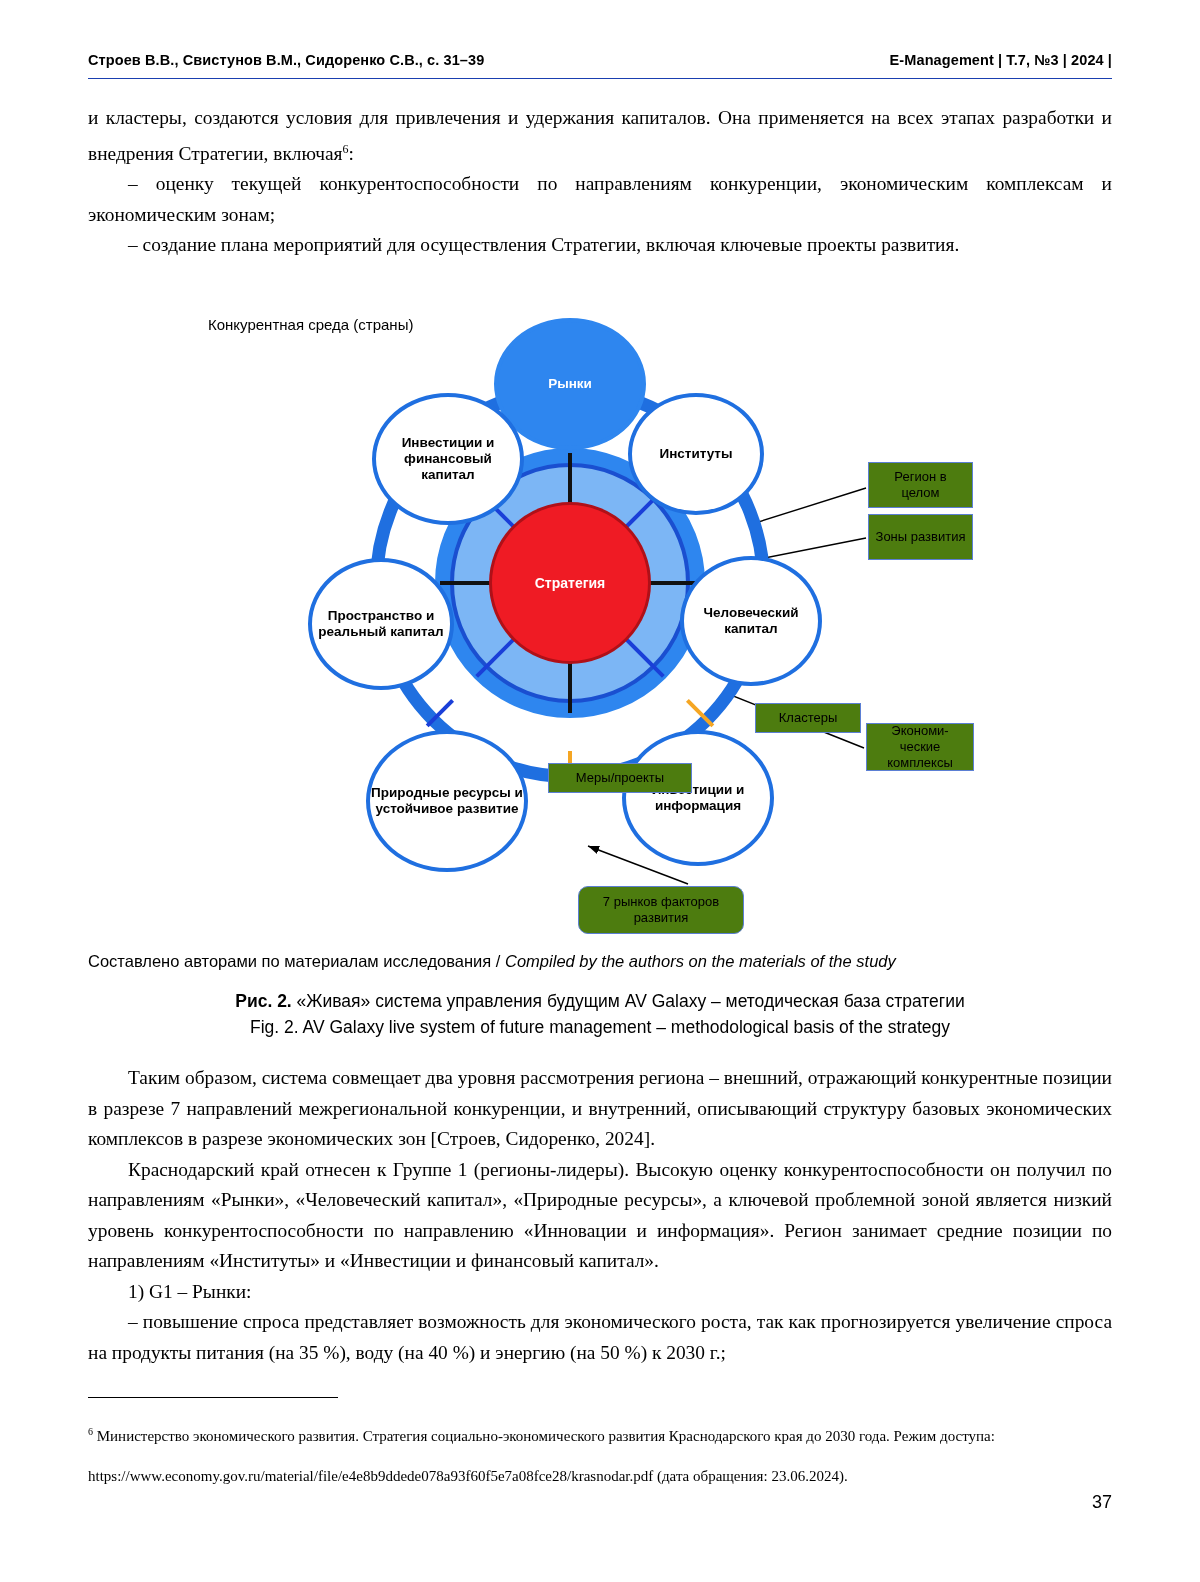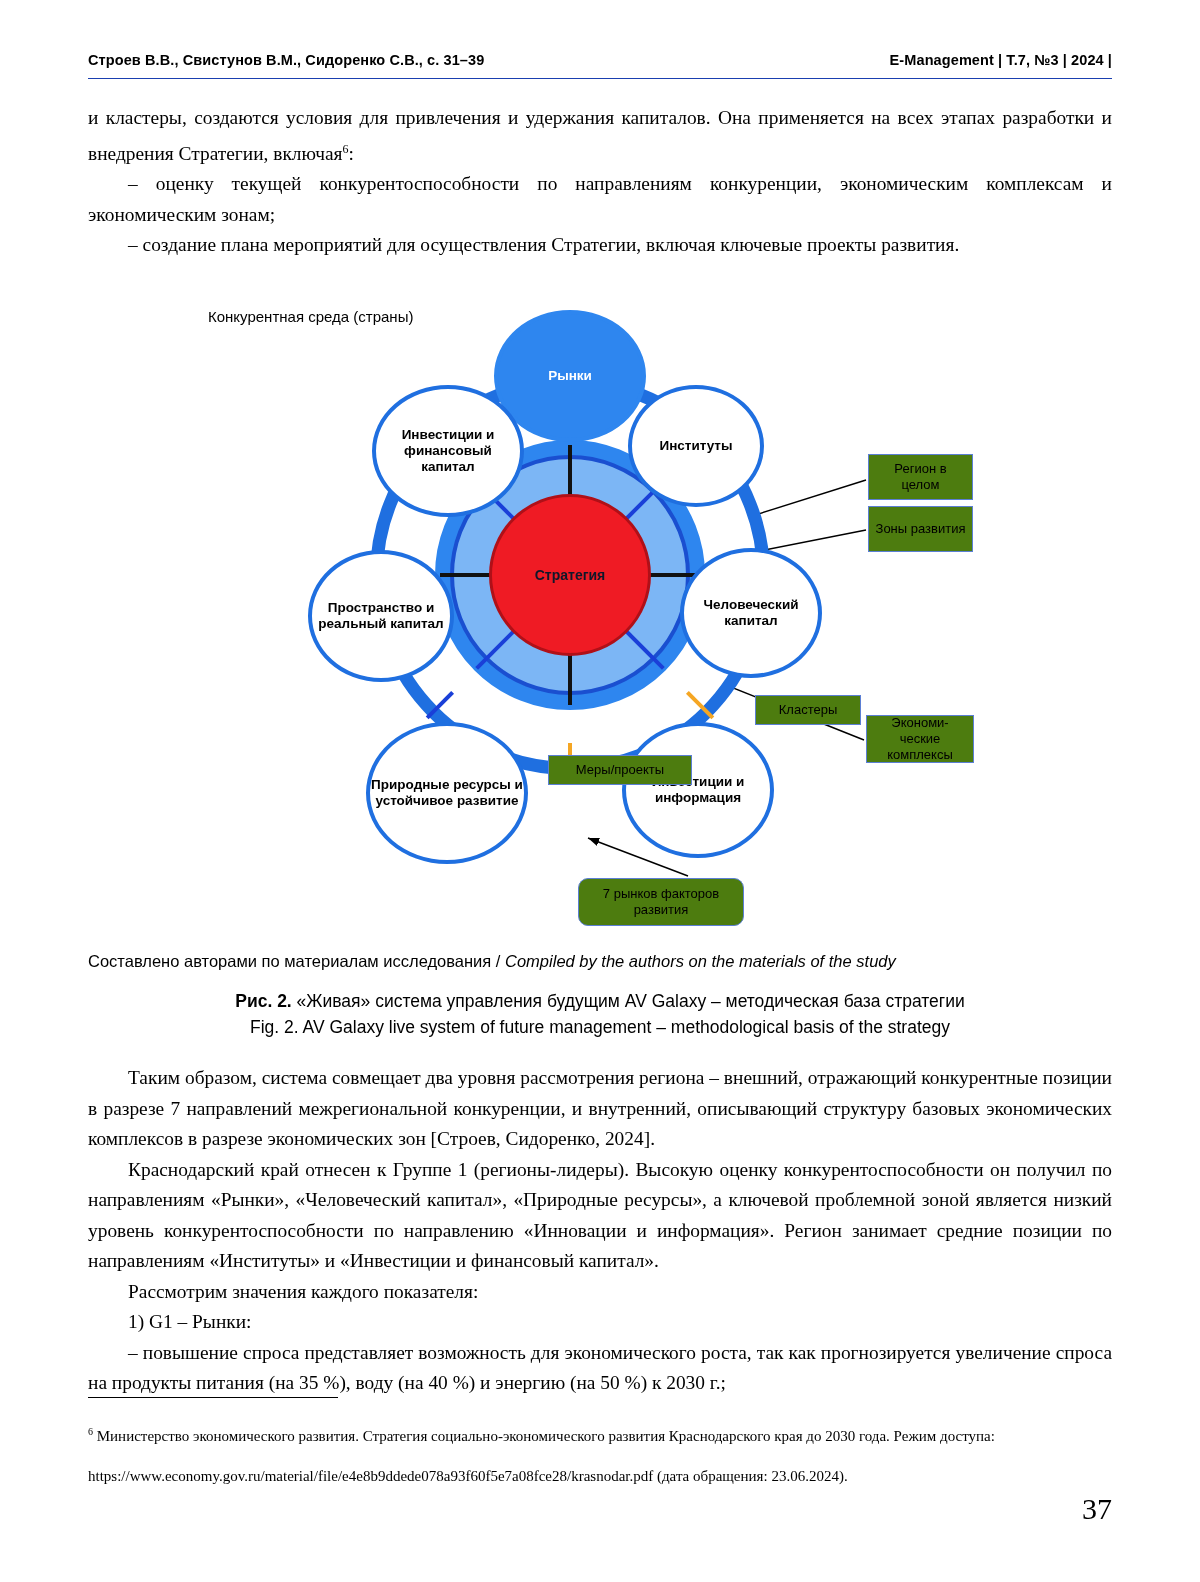"Конкурентная среда (страны)" .figure { top: 290px -> 298px }
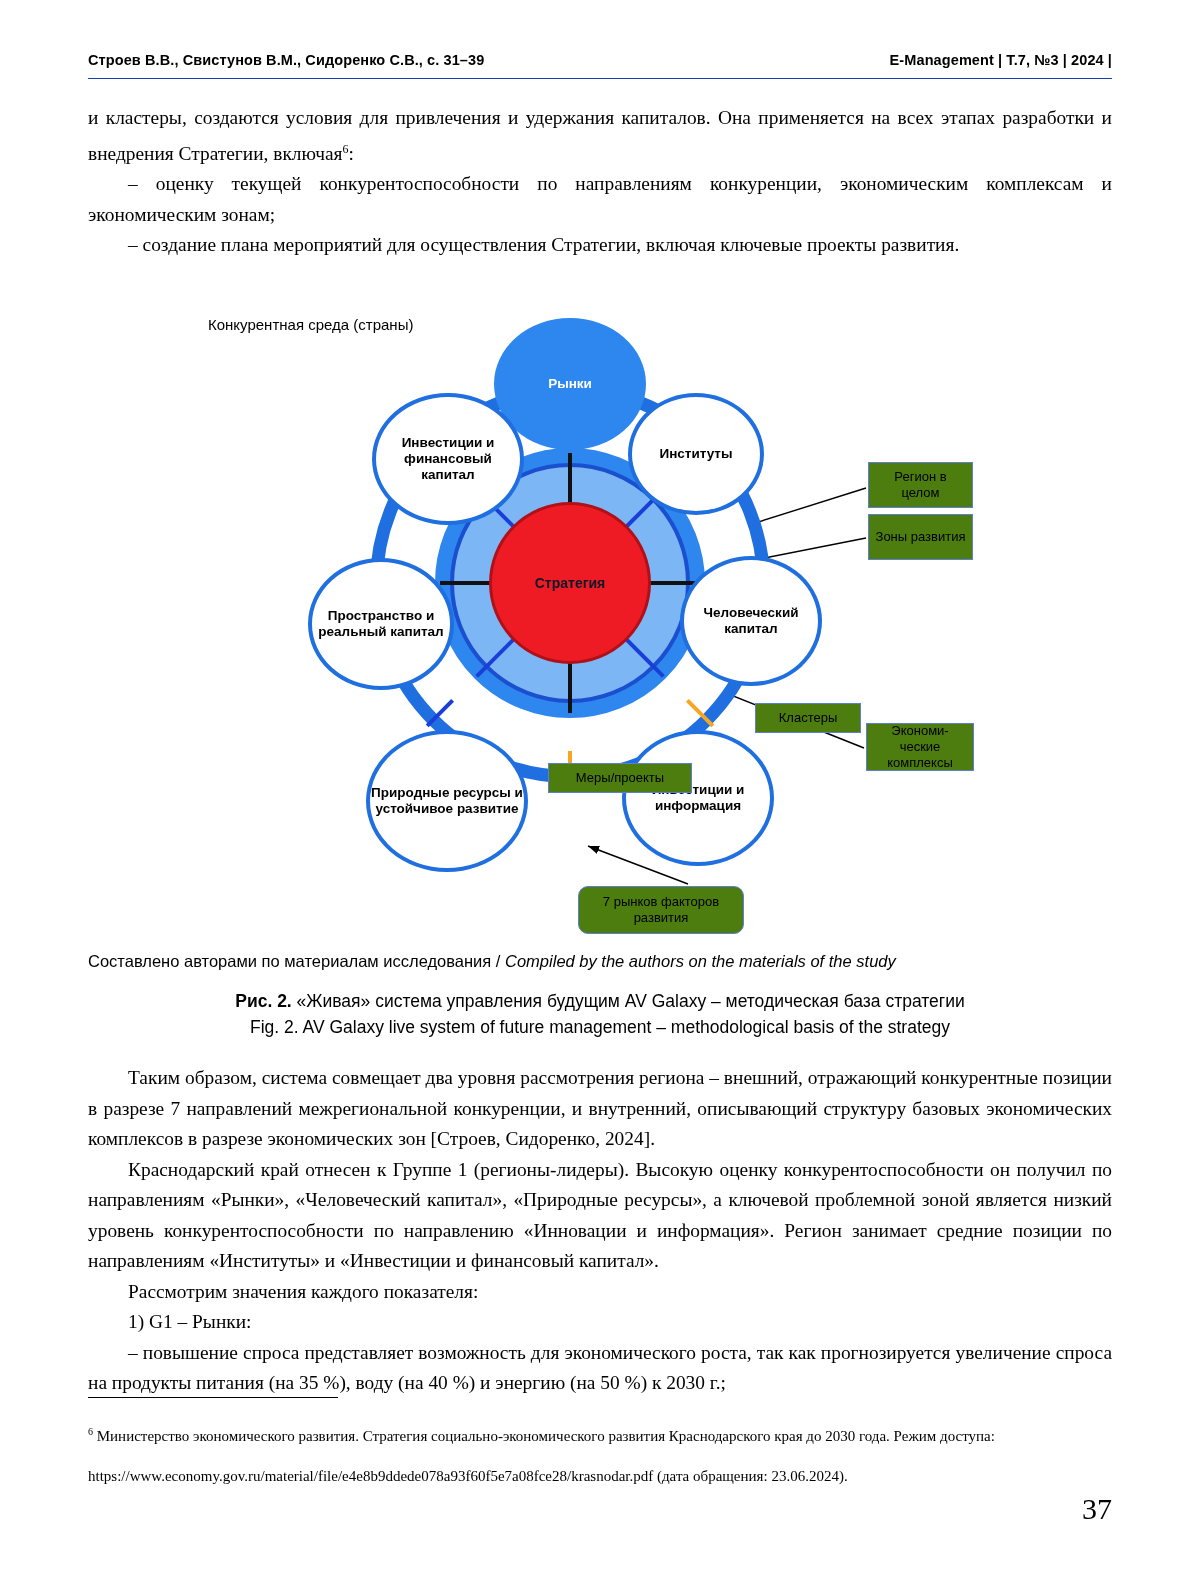"Стратегия" .core-label { color: #0f172a -> #ffffff }
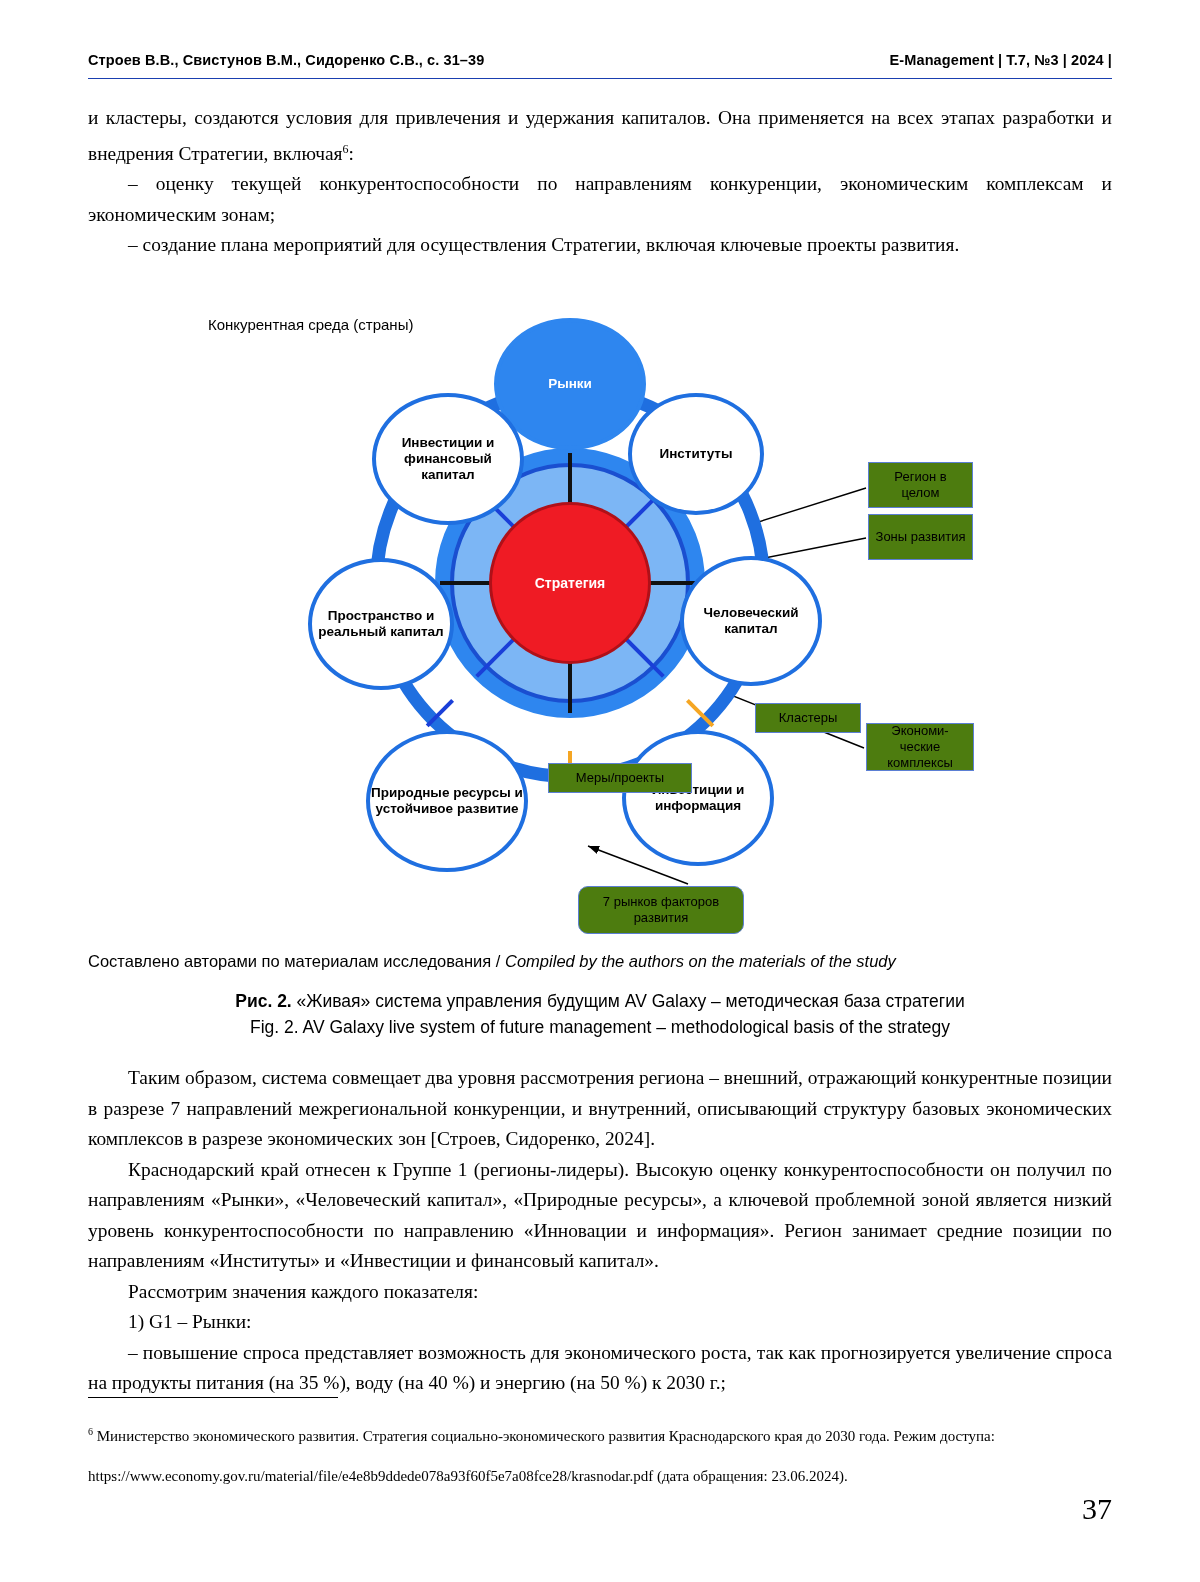"Рассмотрим значения каждого показателя:" p.indent { html: <p>Рассмотрим значения каждого показателя:</p> -> none }
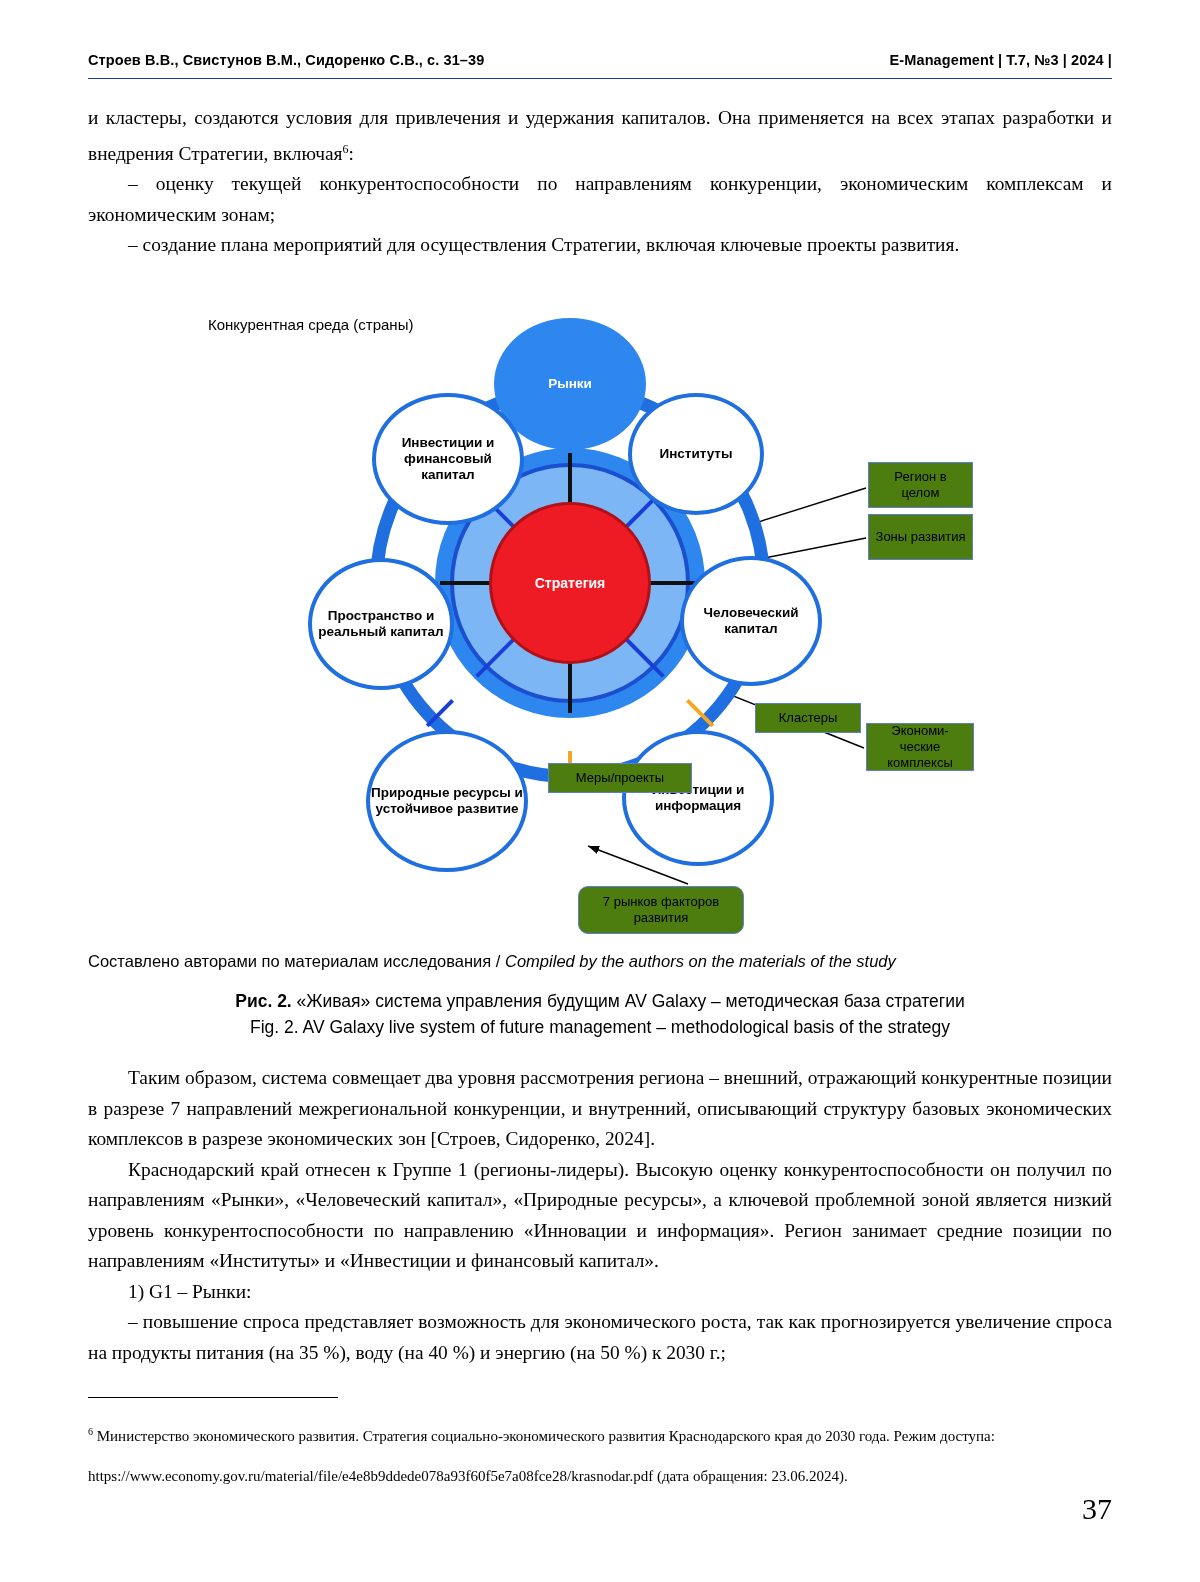"37" .page-num { font-family: Liberation Serif, serif -> Liberation Sans, sans-serif; font-size: 30px -> 18px }
